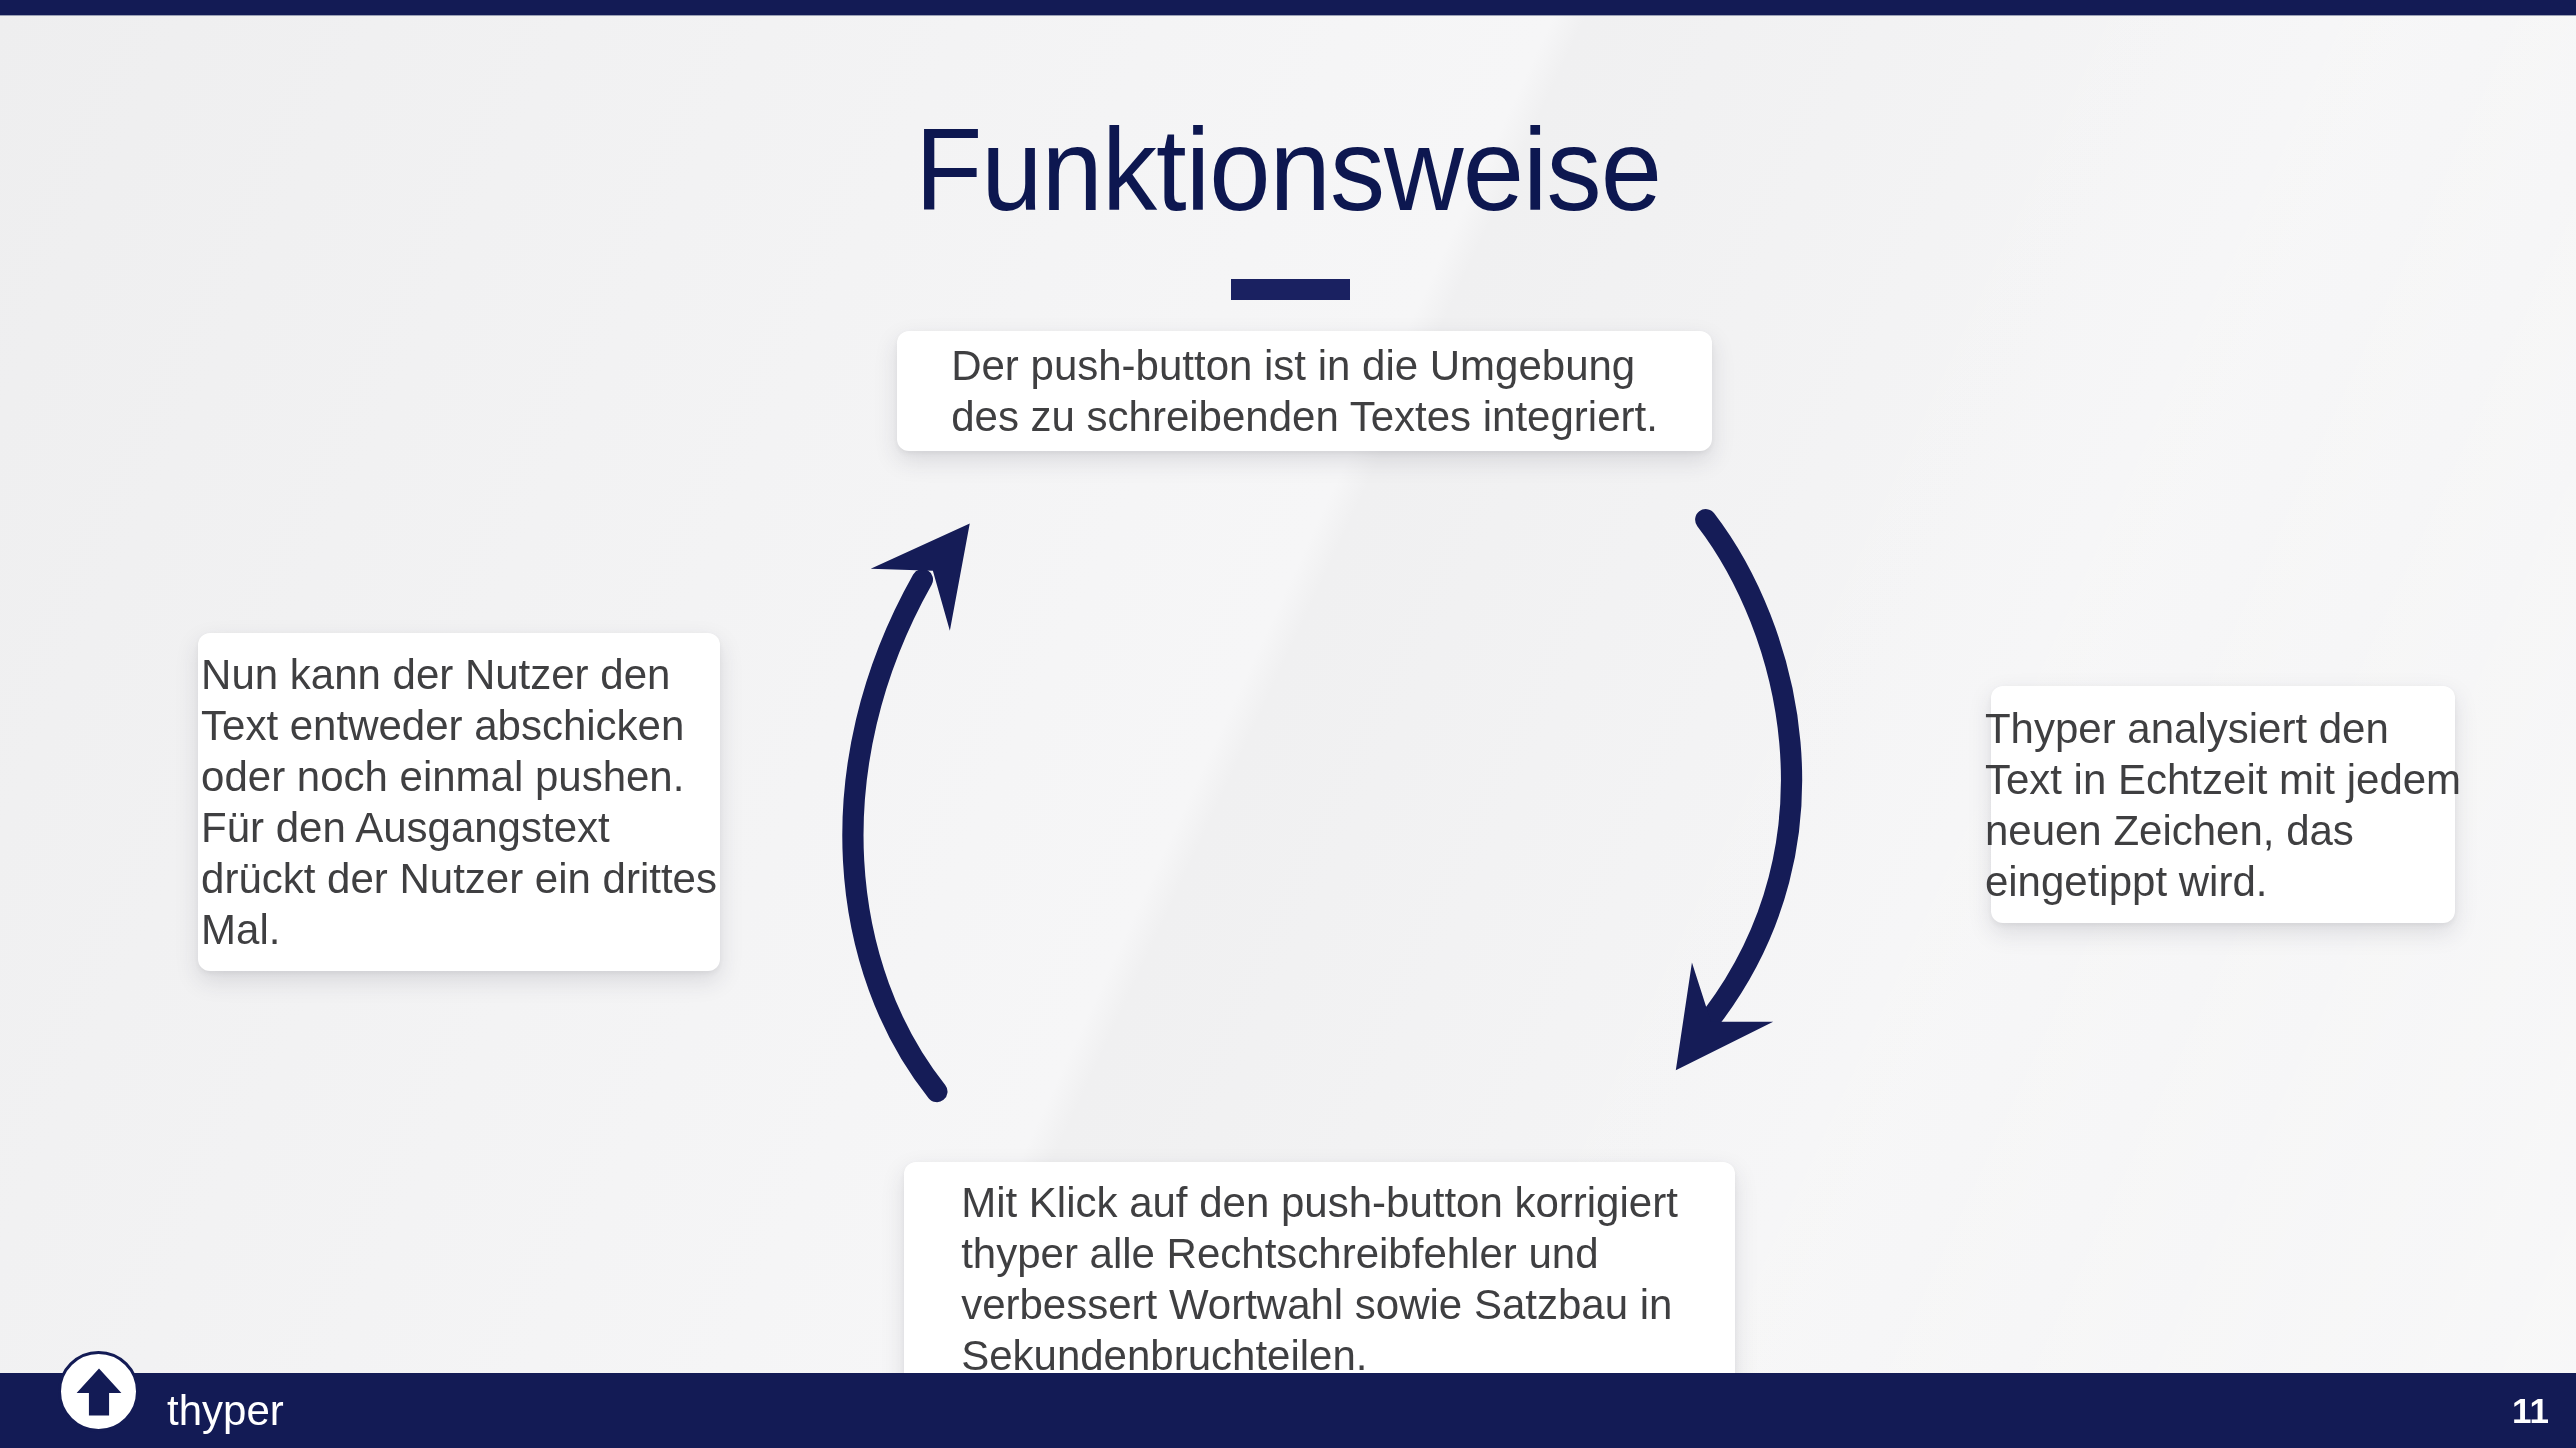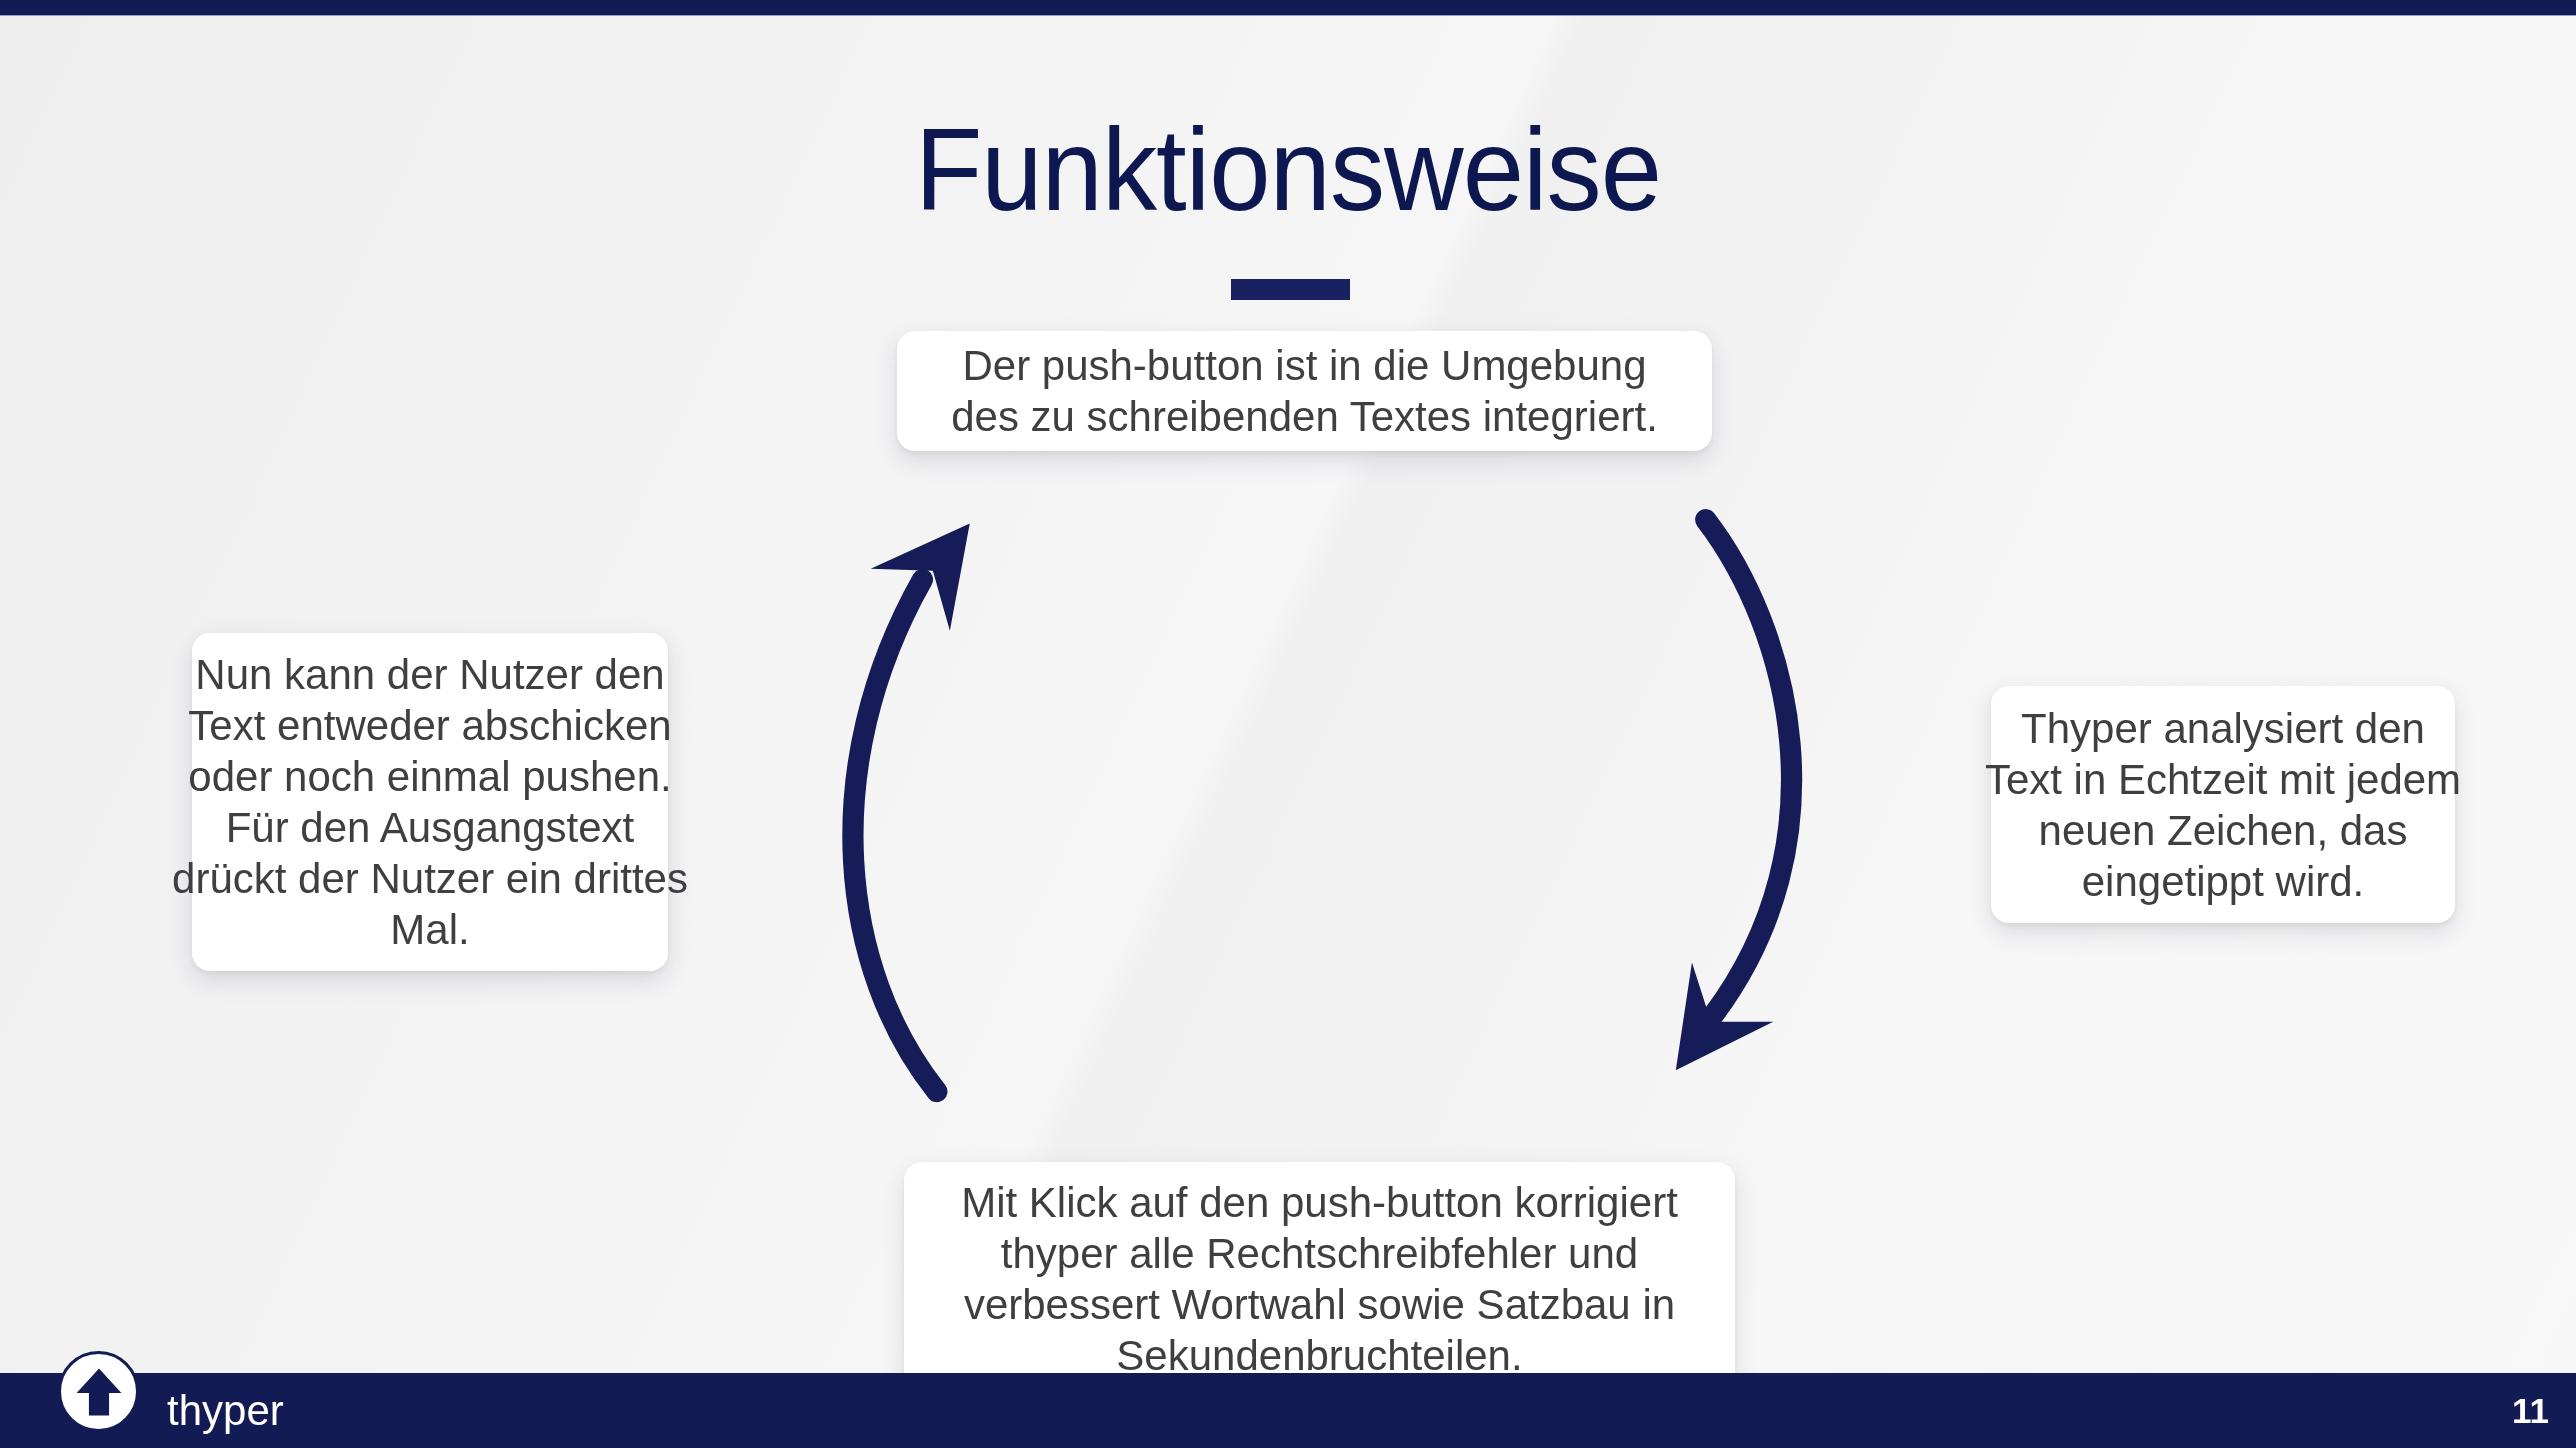"Der push-button ist in die" .step { border-radius: 18px -> 12px; text-align: center -> left }
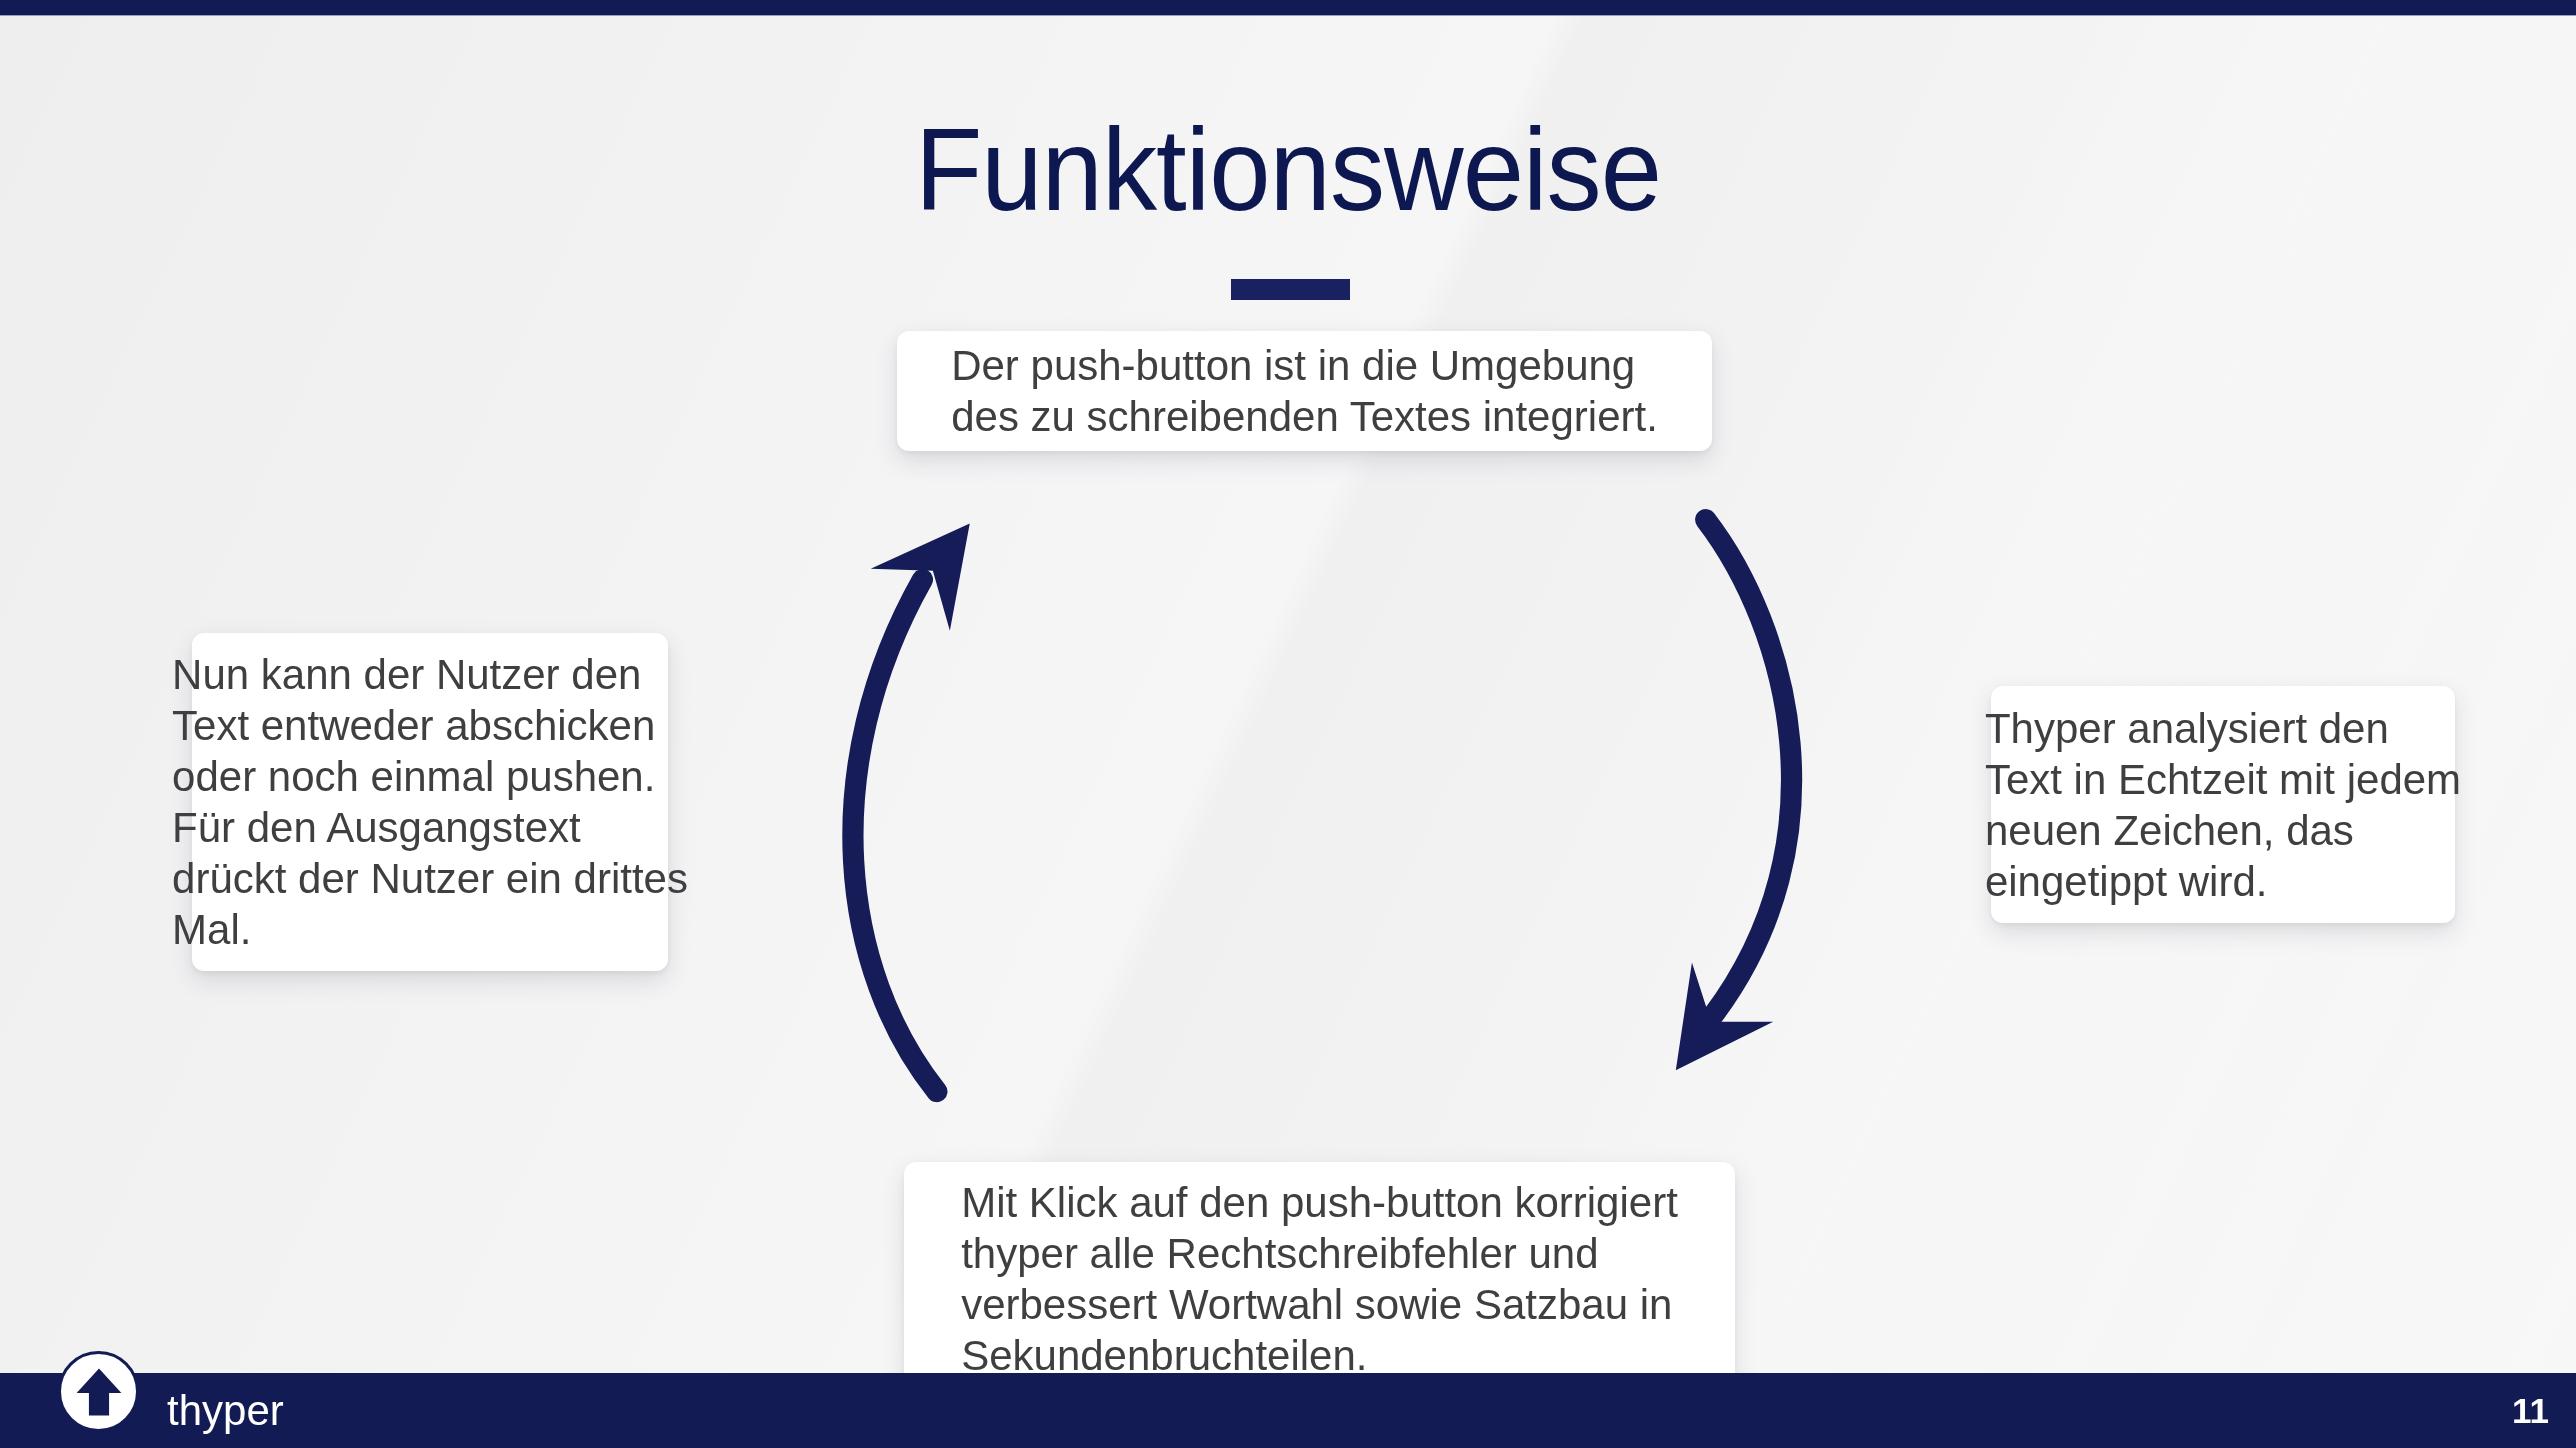"Nun kann der Nutzer den" .step-left { left: 192px -> 198px; width: 476px -> 522px }
